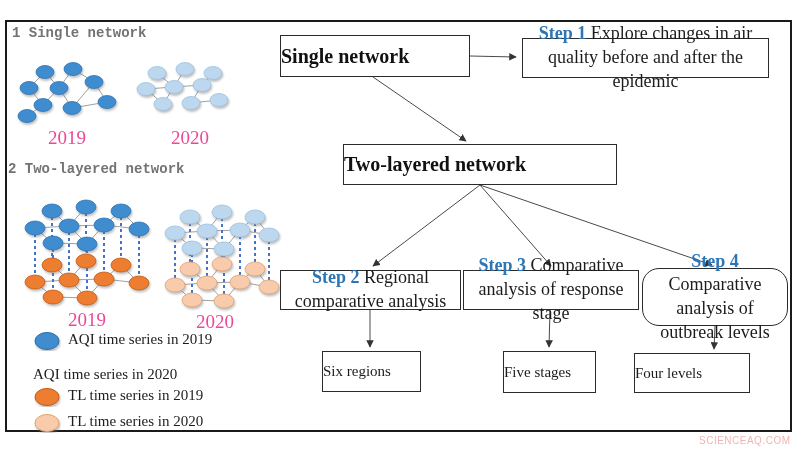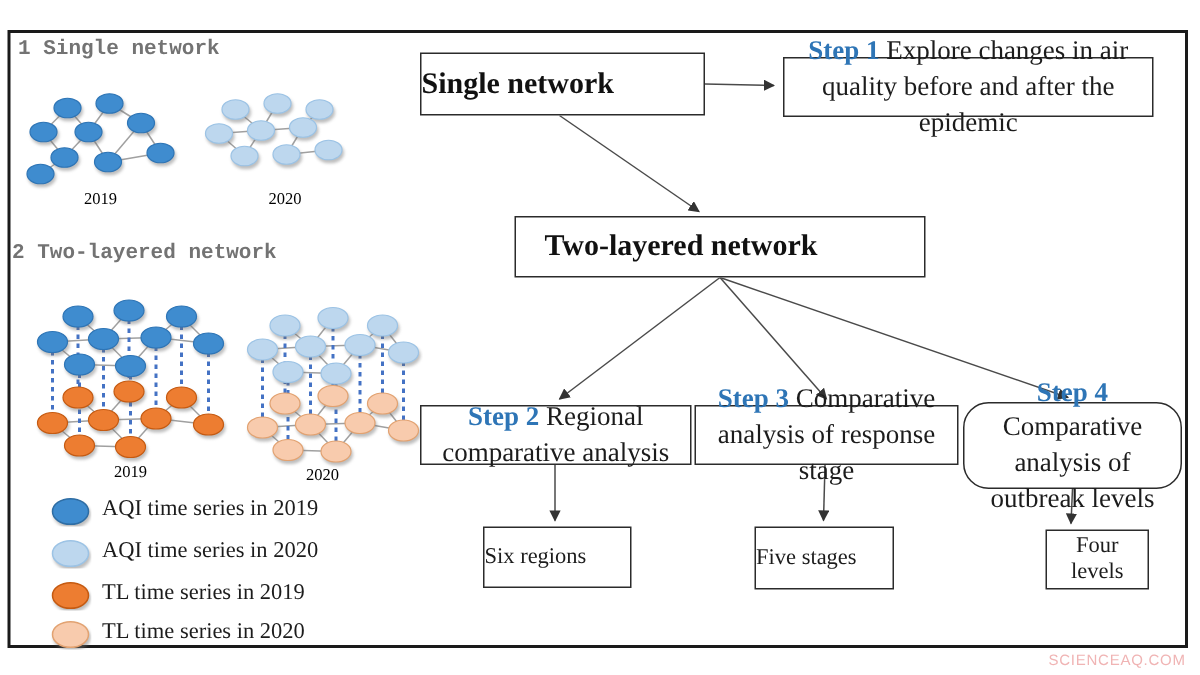"2019" .year { color: #000000 -> #ec4899; font-size: 11px -> 19px }
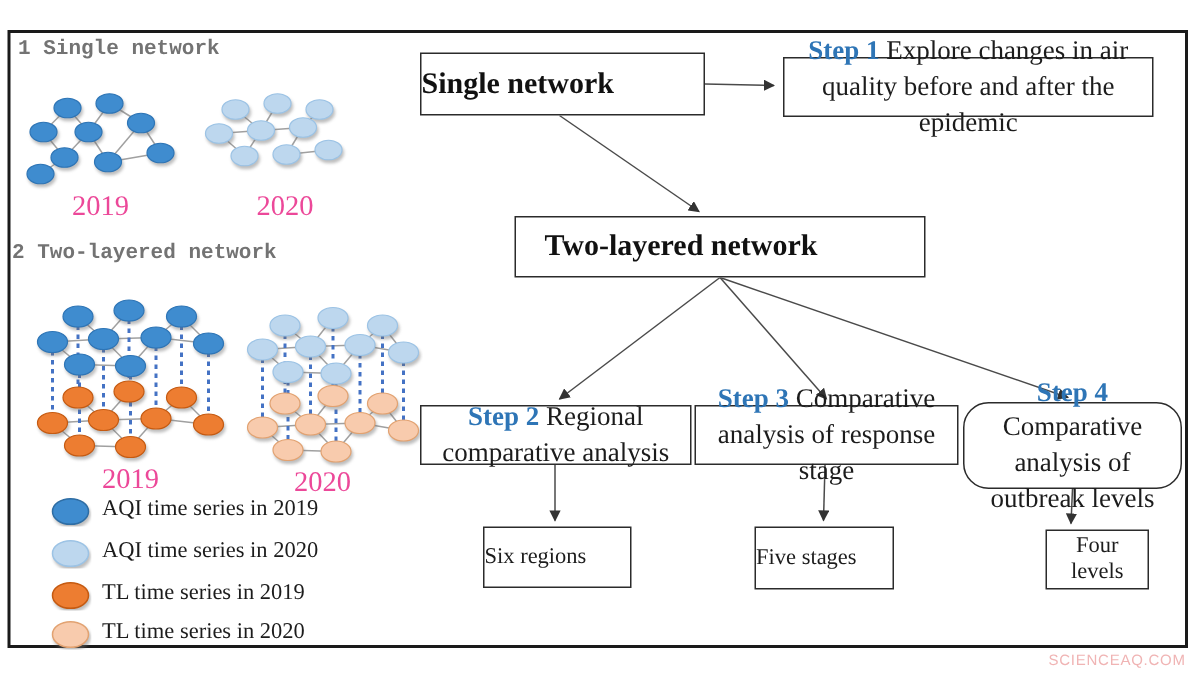"Two-layered network" div.fbox { padding-left: 19px -> none }
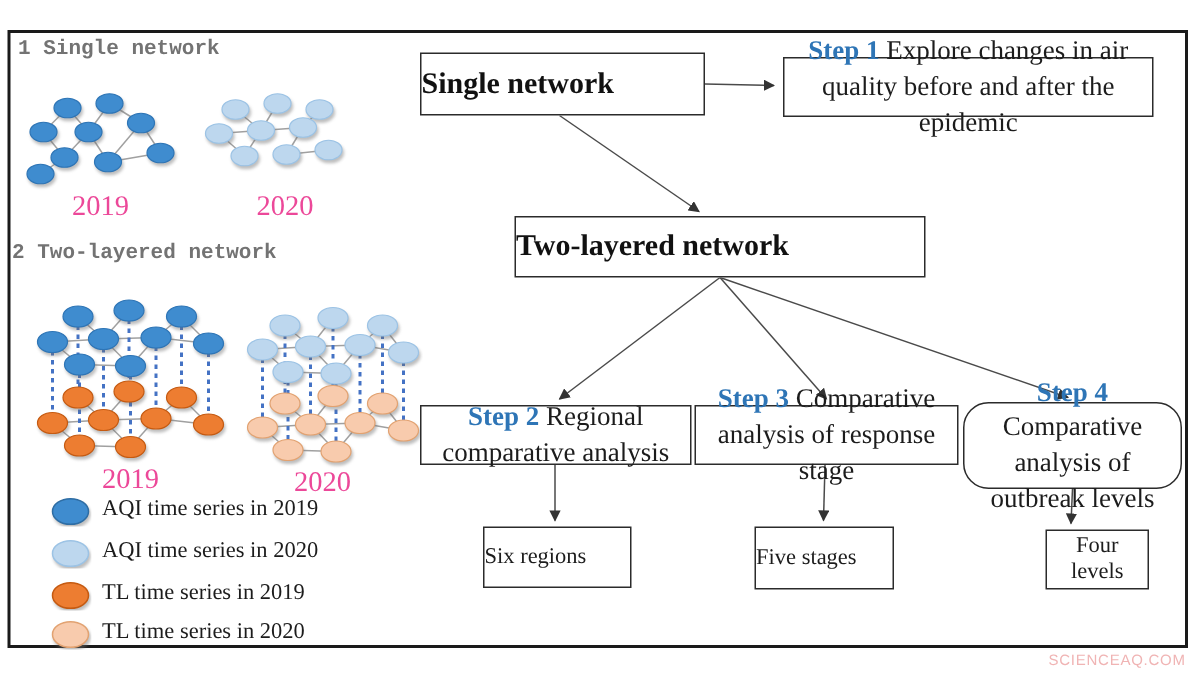"AQI time series in 2020" div.legend-row { flex-direction: none -> column }
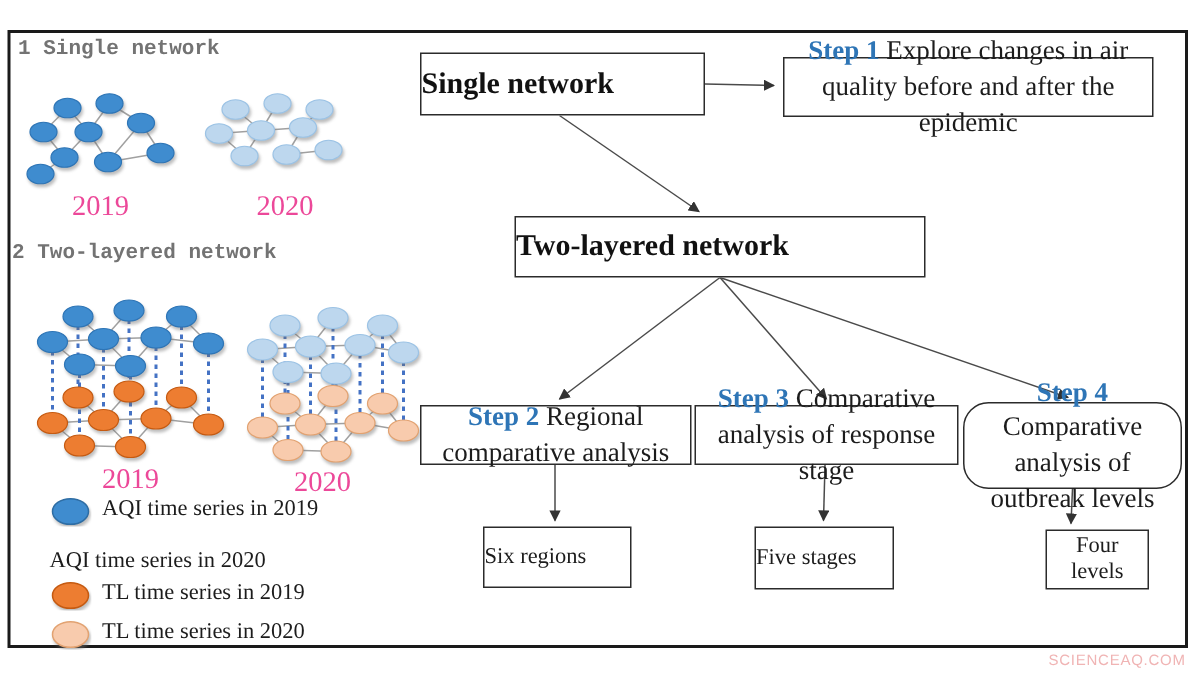"Four levels" div.fbox { left: 690px -> 627px; width: 69px -> 116px }
